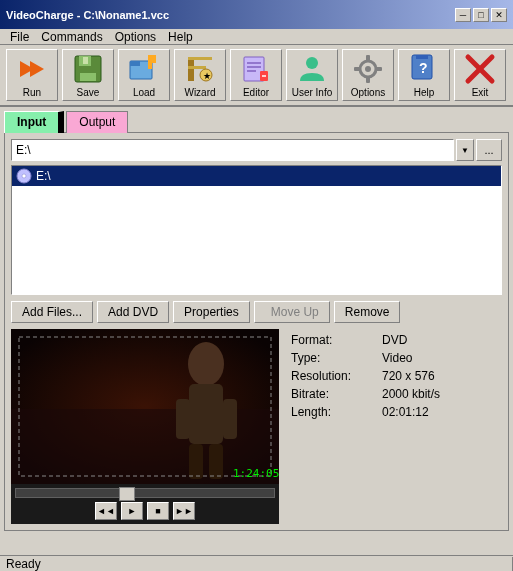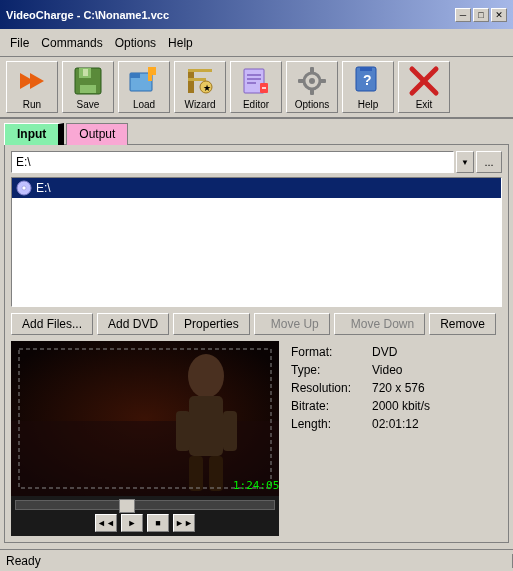"File" .menu-bar { height: 28px -> 16px }
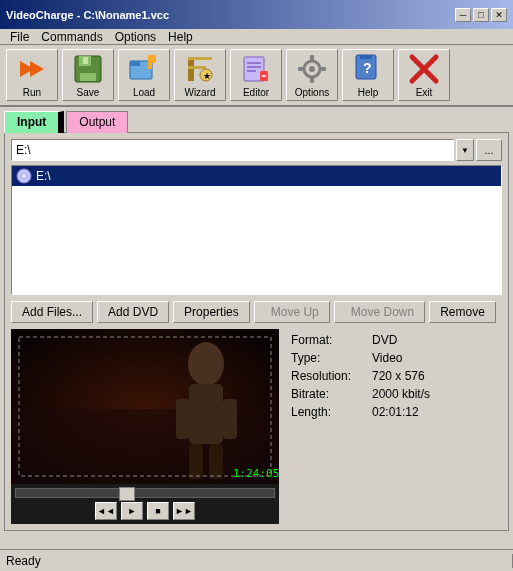"User Info" div.toolbar-btn { html: none -> <div> <div> <svg> <circle></circle> <path></path> </svg> </div> <span>User Info</span> </div> }
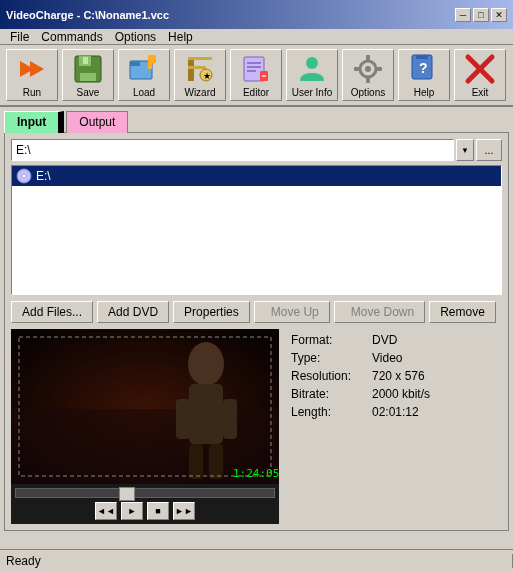"Move Down" button.action-btn { html: <button>Move Down</button> -> none }
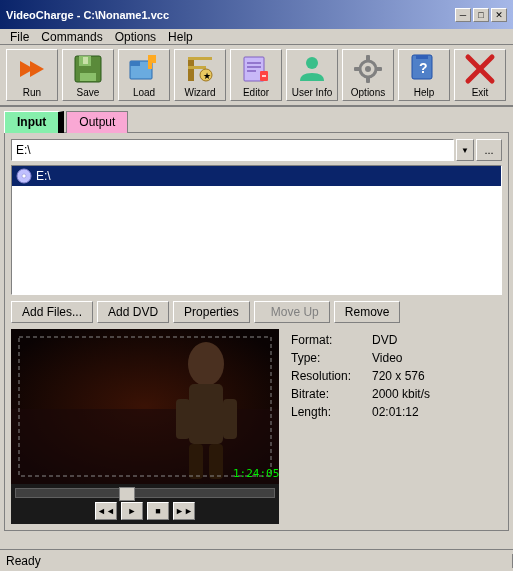"Format:" .info-row { gap: 6px -> 16px }
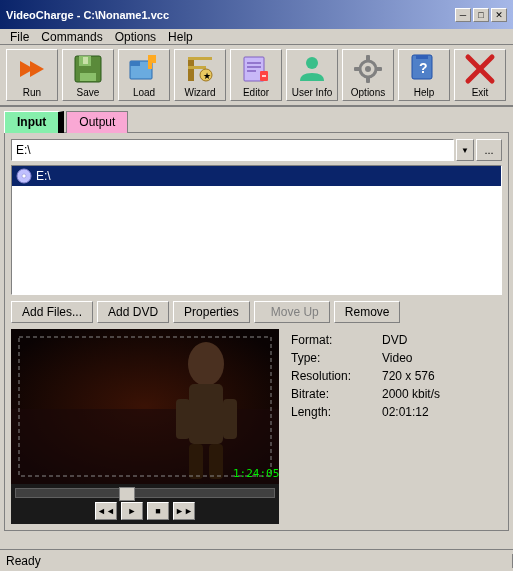"Ready" .status-bar { height: 22px -> 16px }
